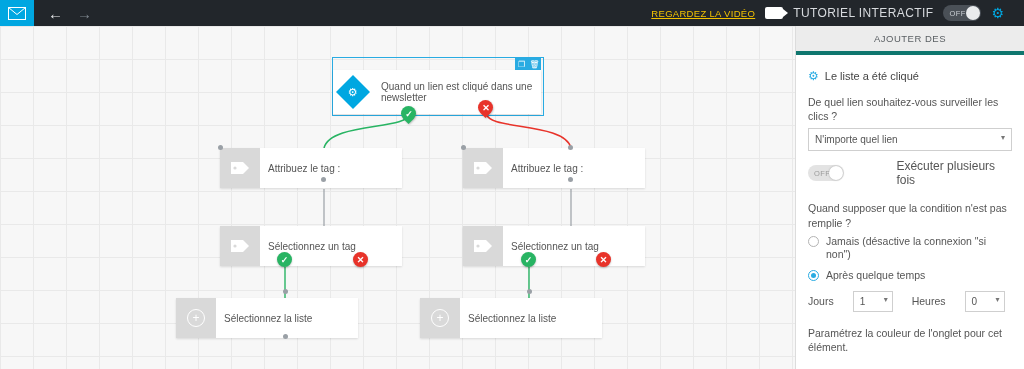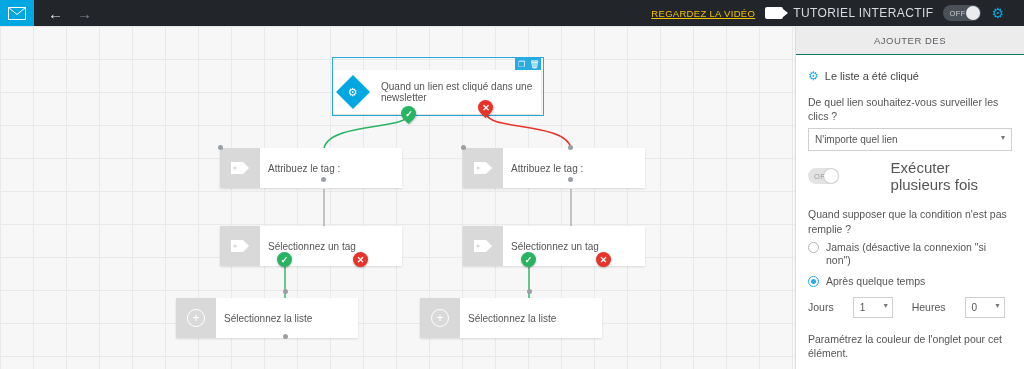"AJOUTER DES" .panel-tabs .tab { border-bottom: 1px solid #0f766e -> 4px solid #0f766e }
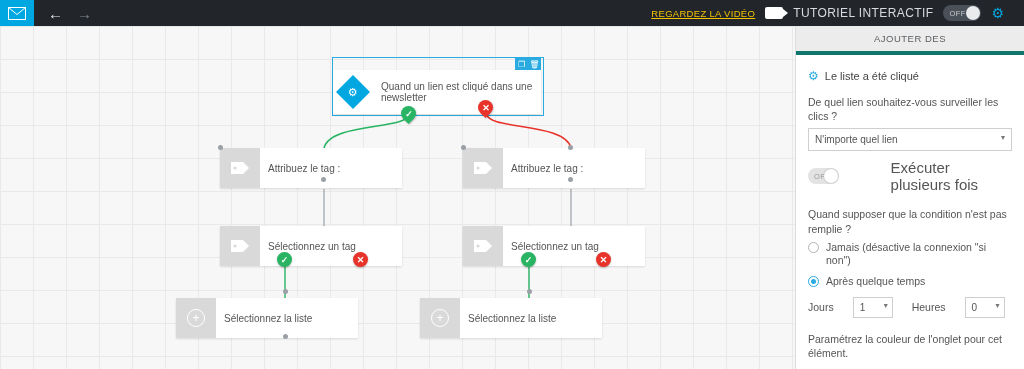"Exécuter plusieurs fois" .row-toggle .t { font-size: 15px -> 12px }
